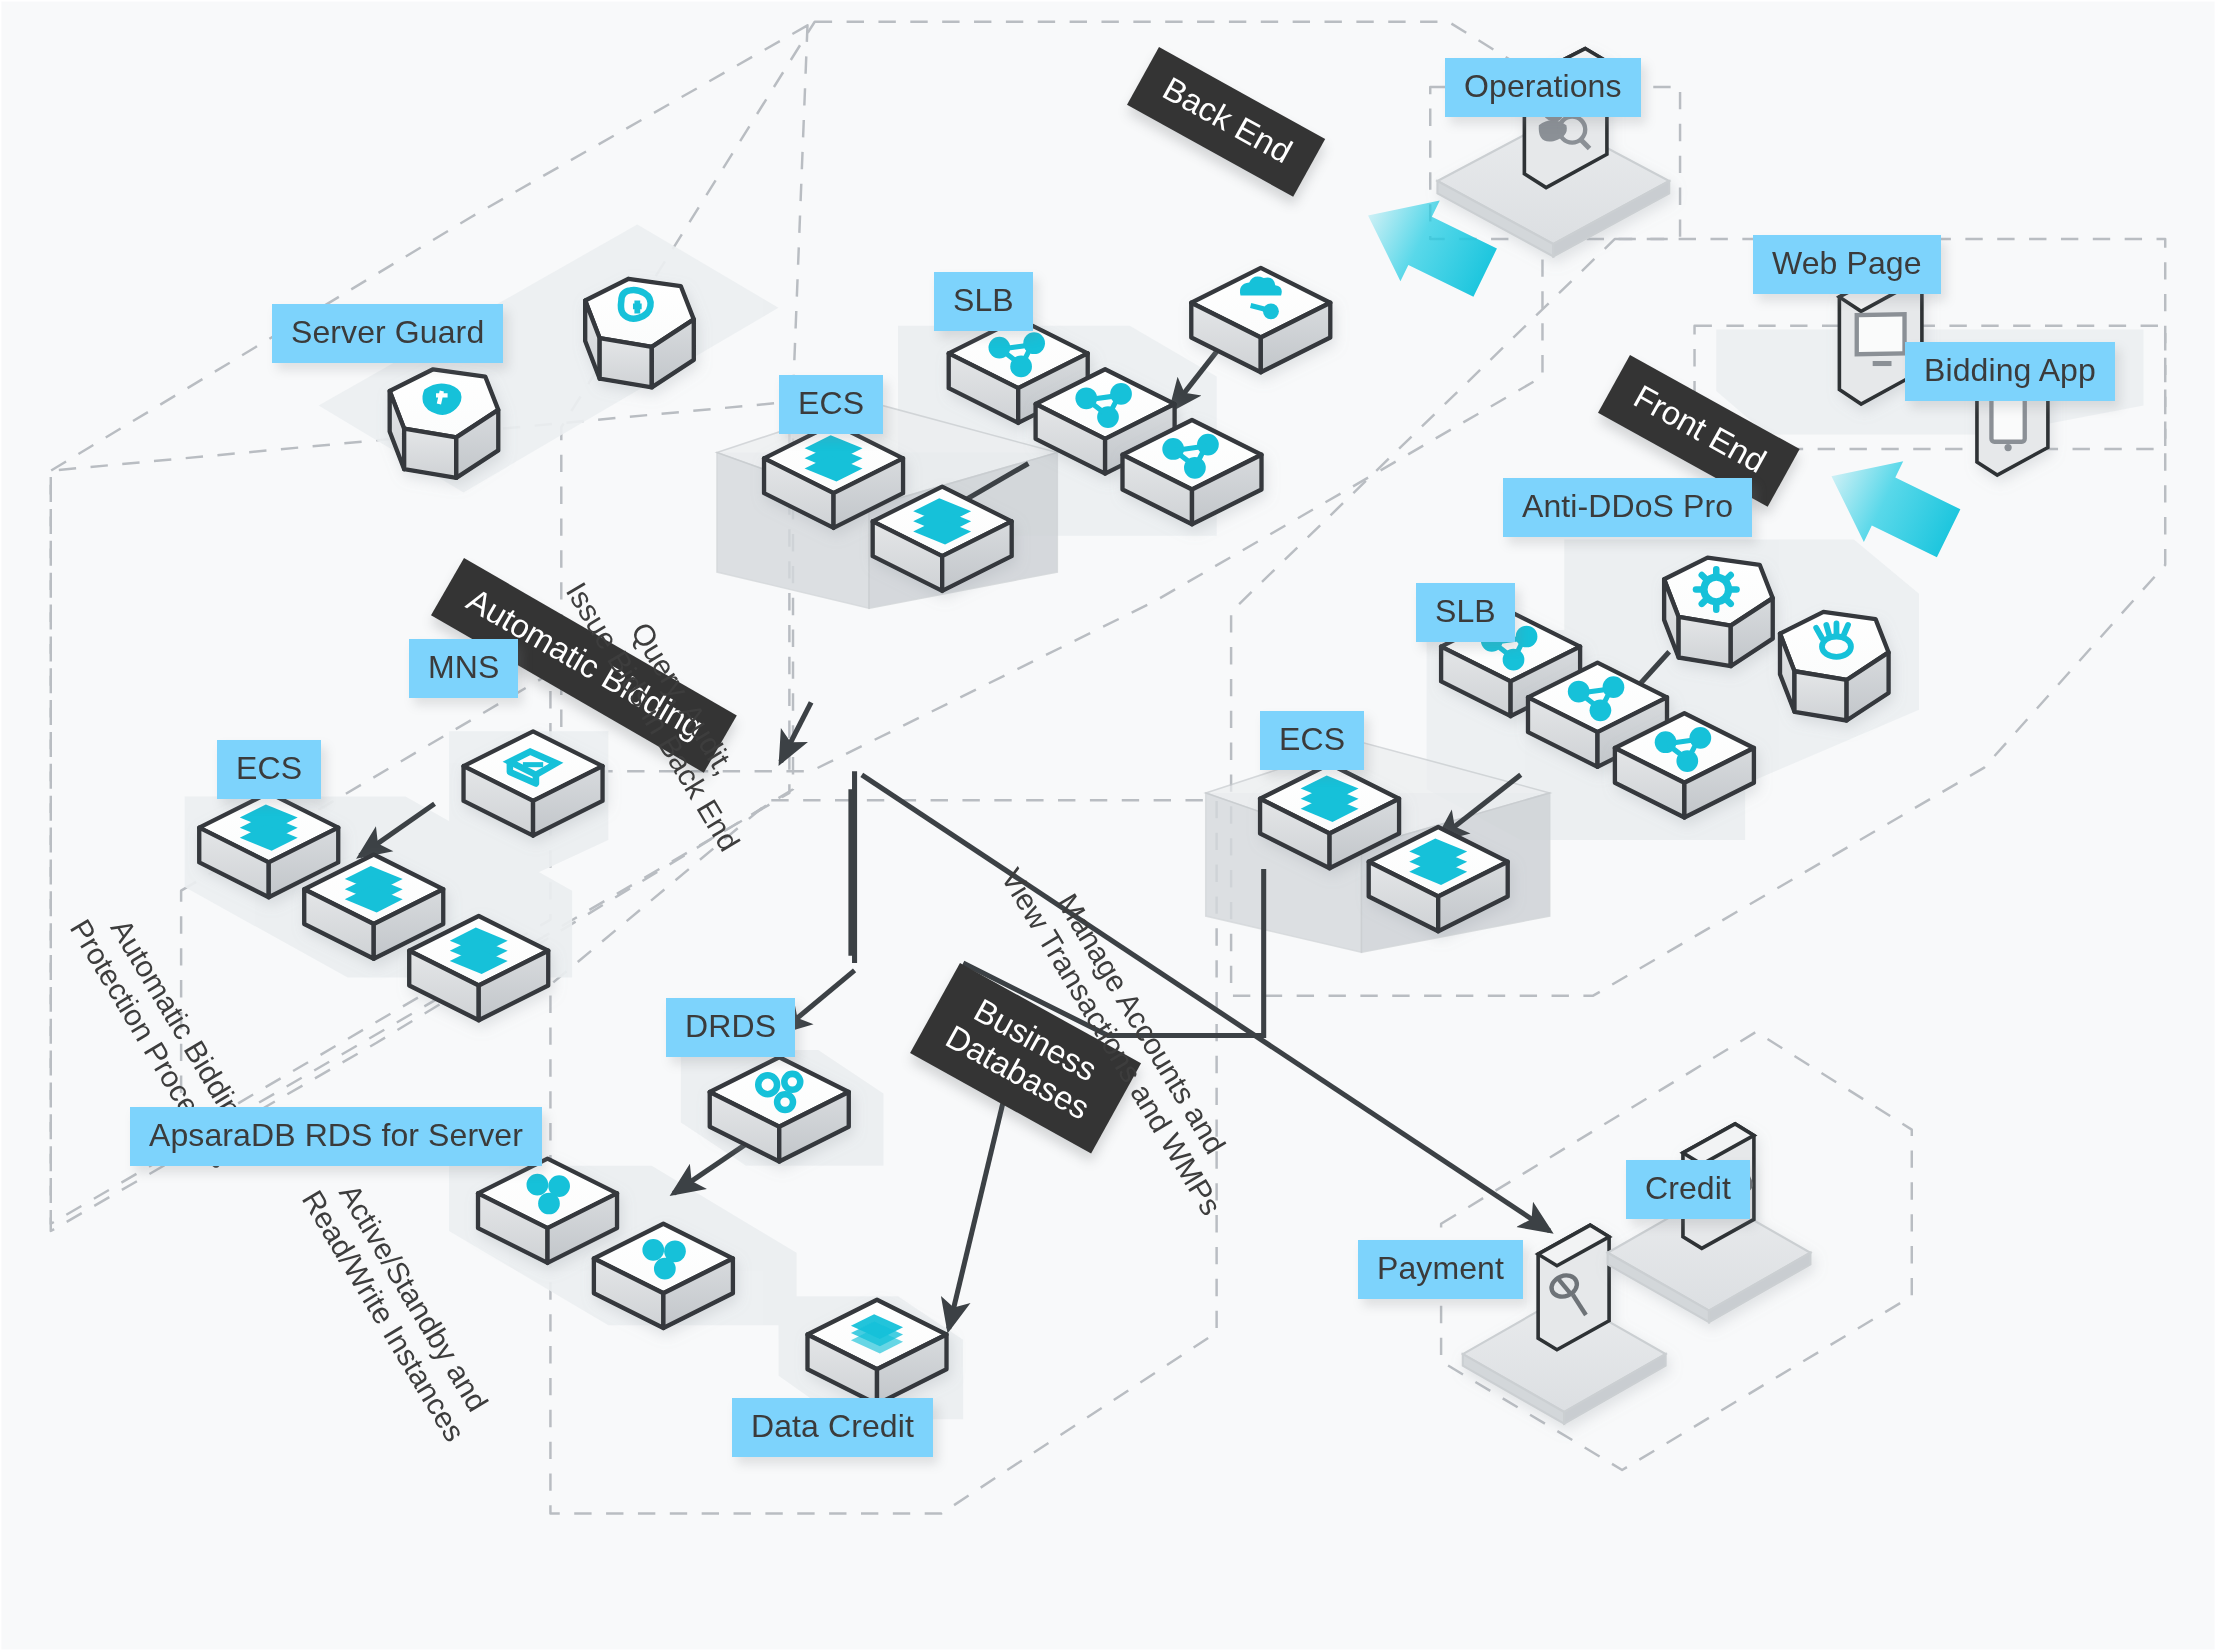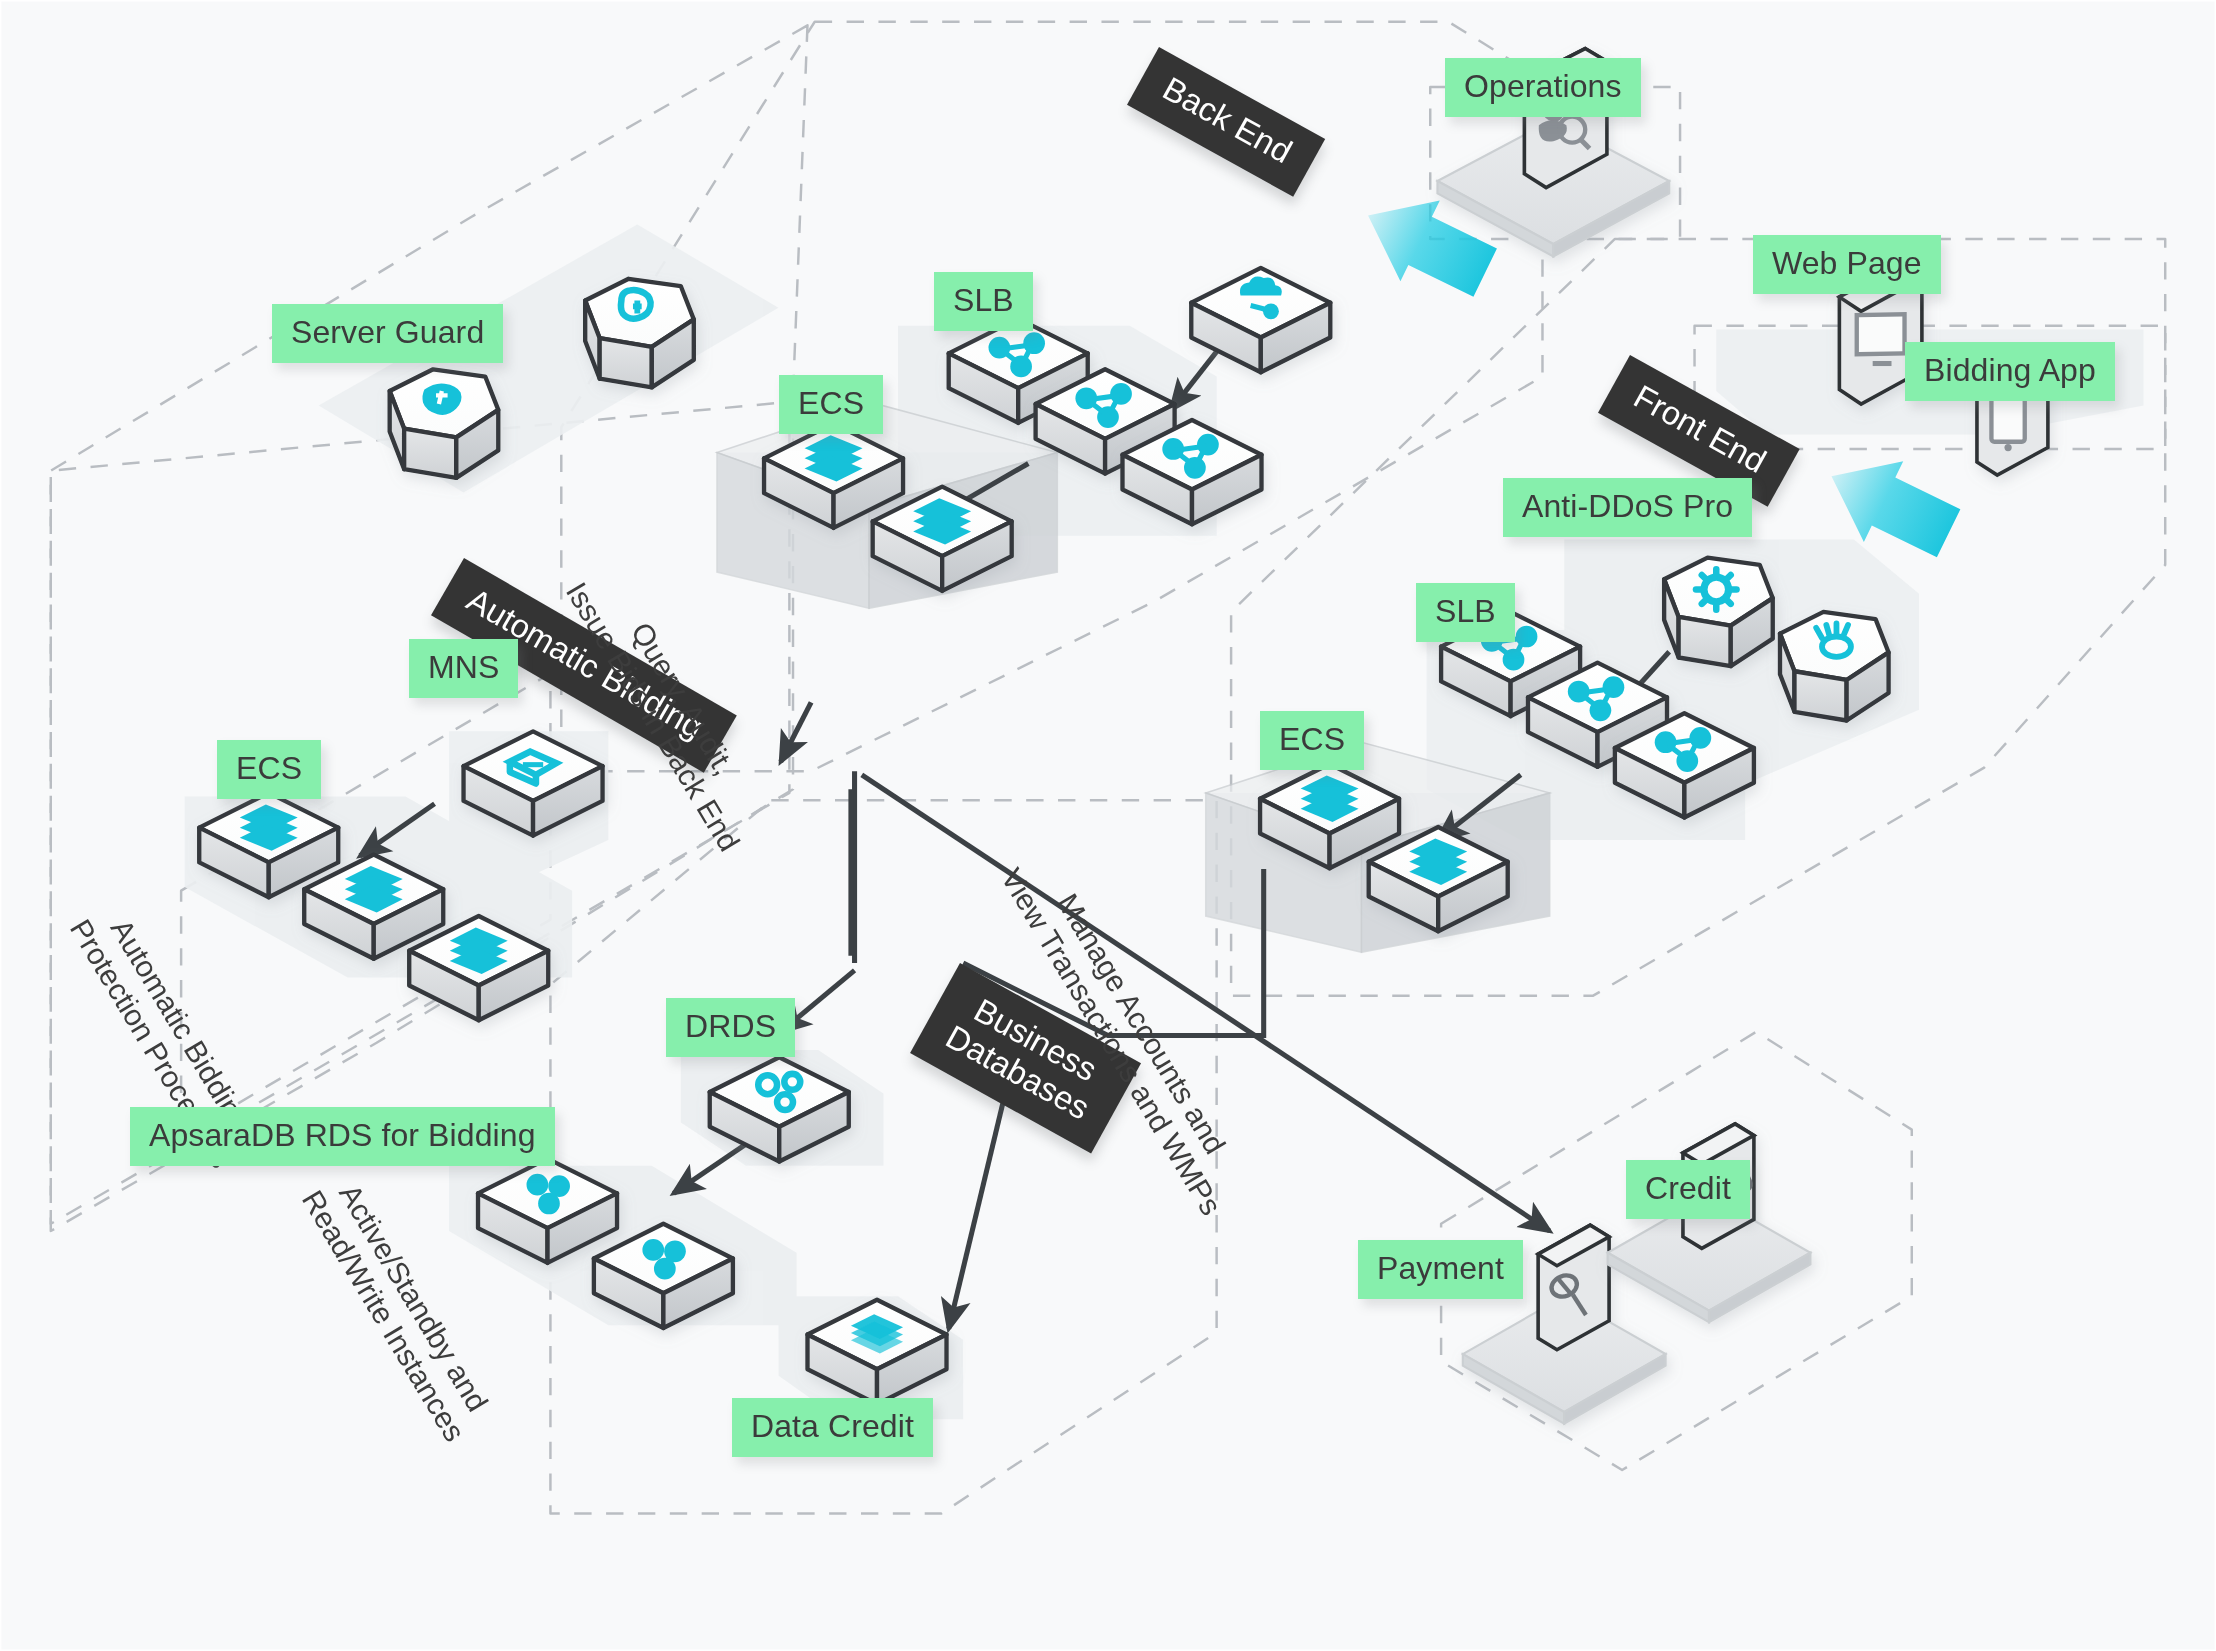"Operations" .chip { background: #86efac -> #7dd3fc }
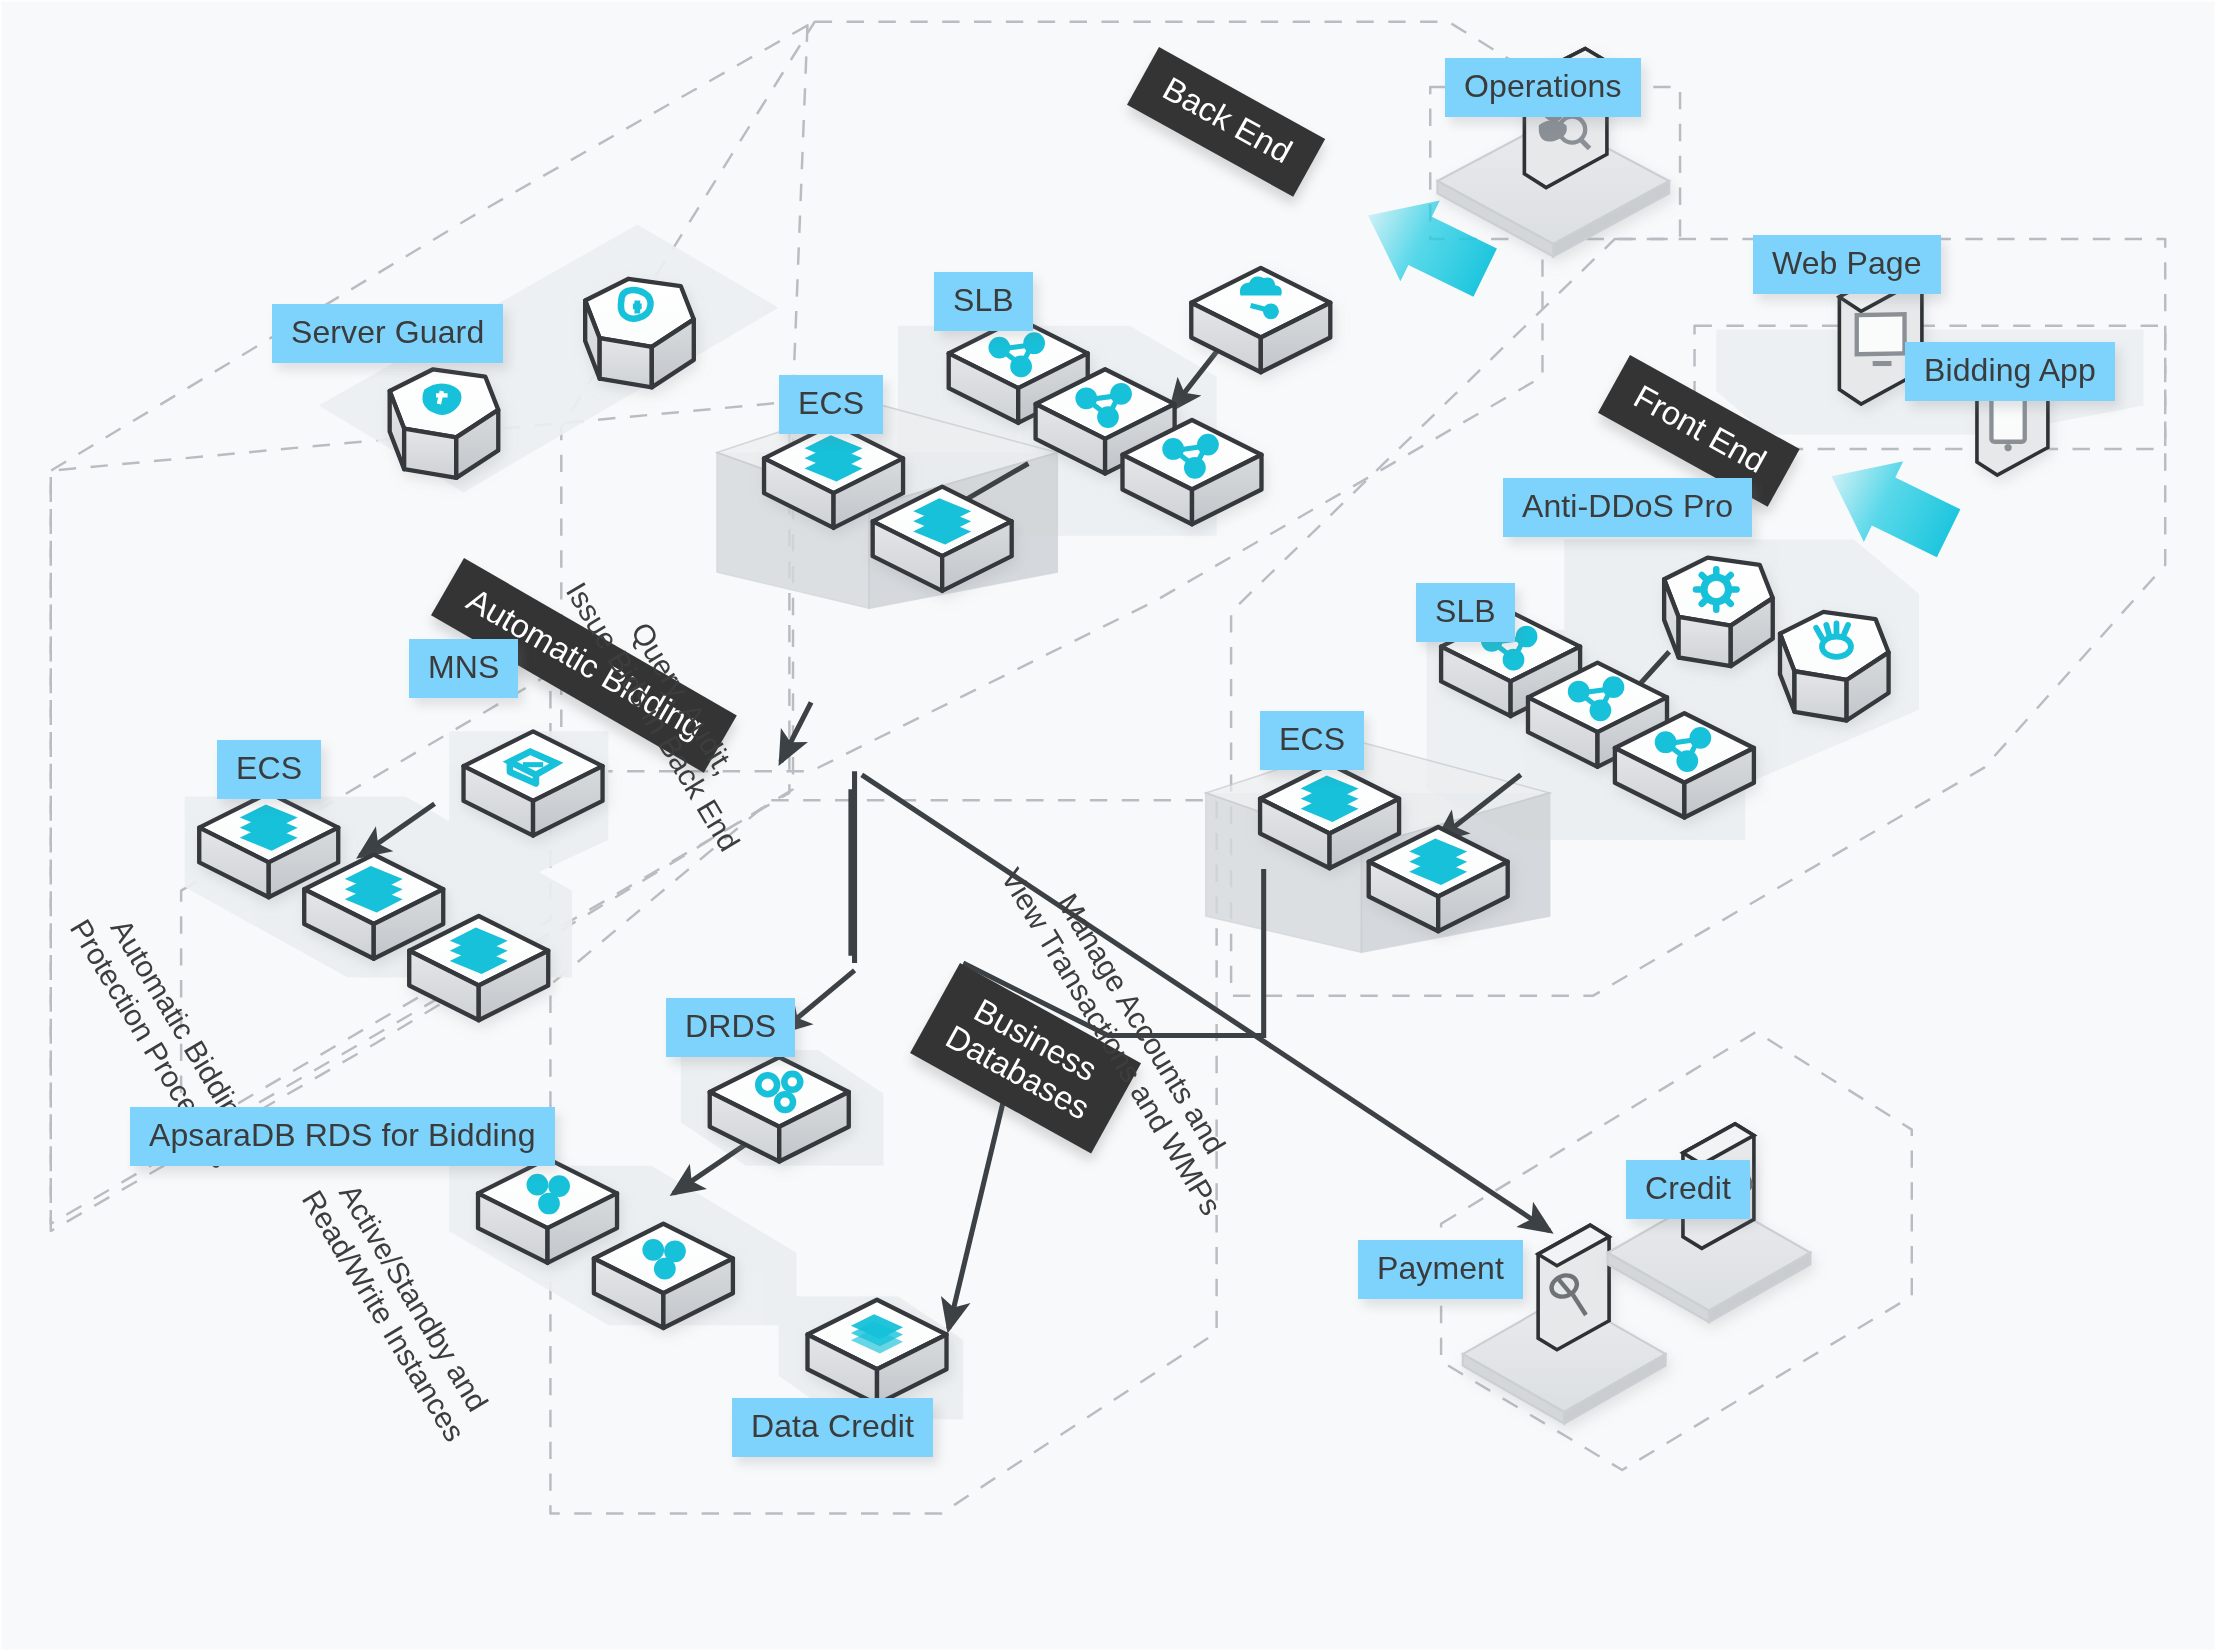"ApsaraDB RDS for Bidding" div.chip { text: Bidding -> Server }
